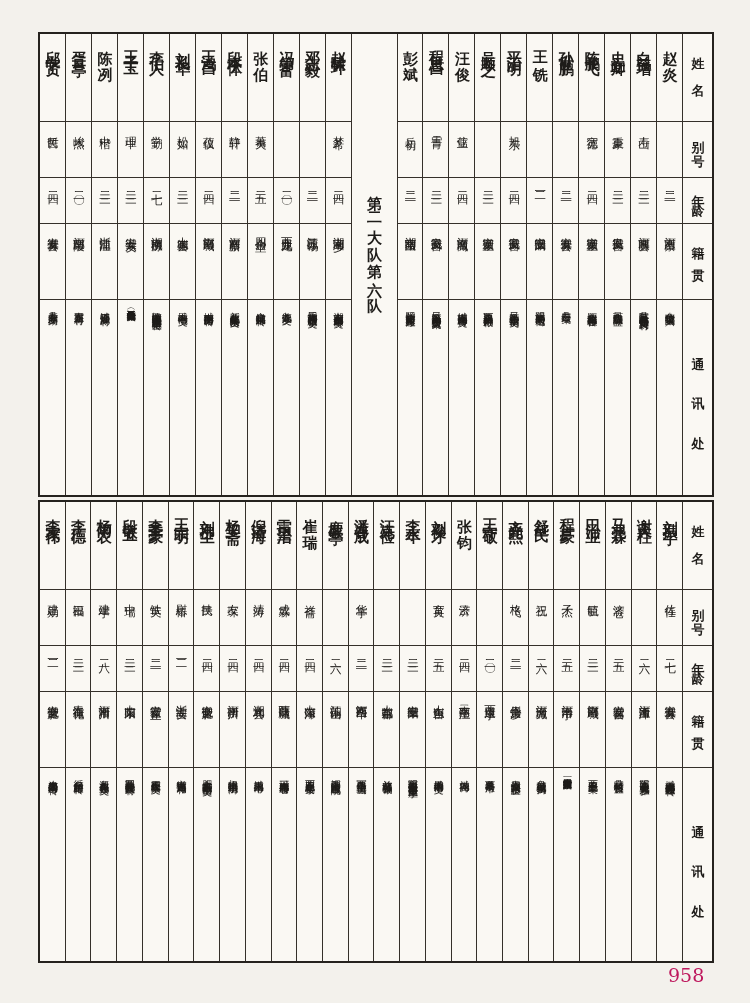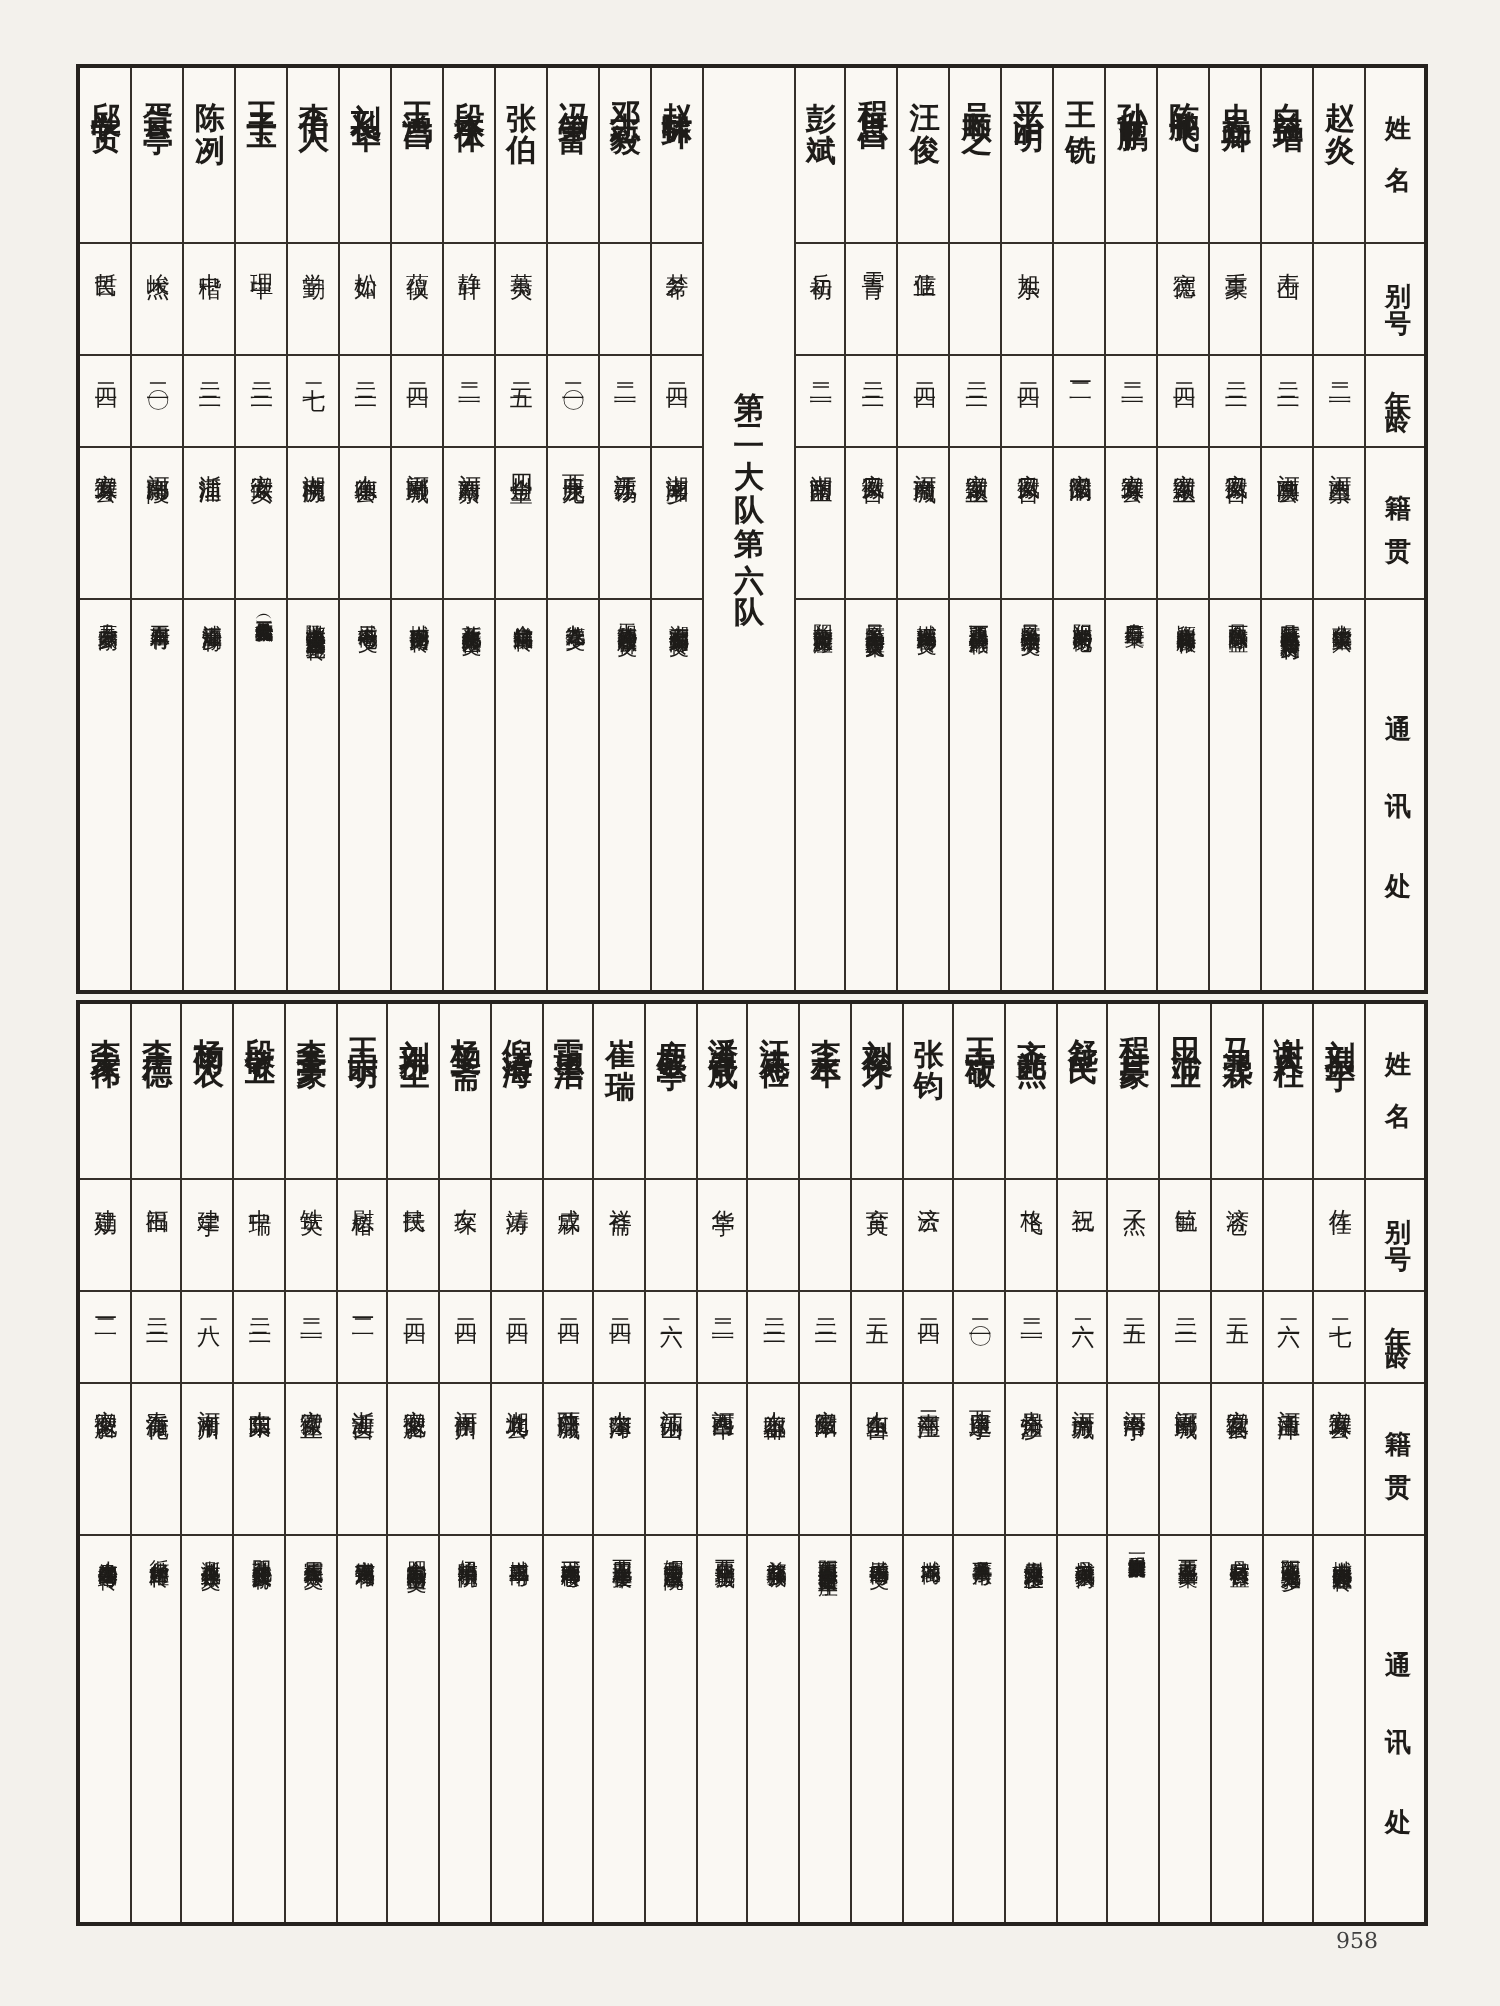"958" #page-num { color: #404040 -> #be185d; font-size: 11px -> 19px }
